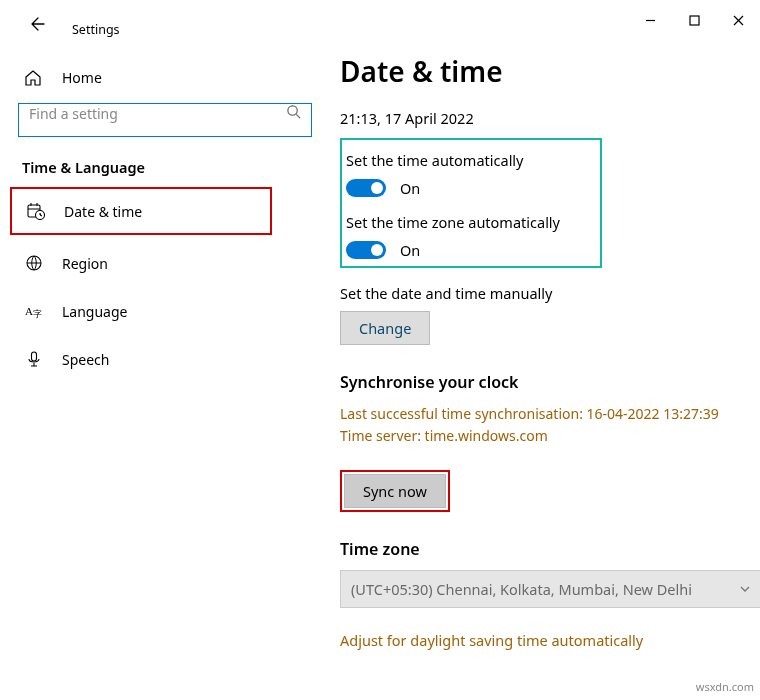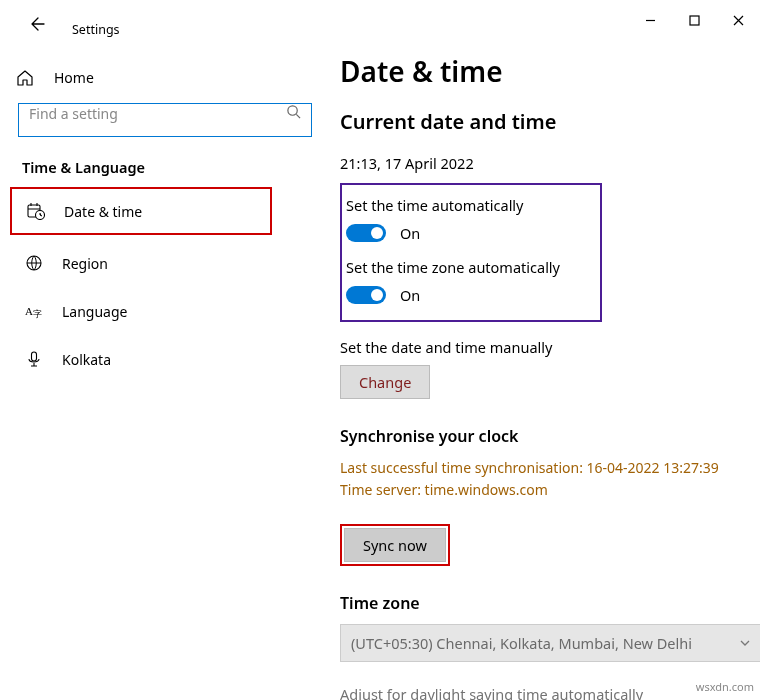"Home" .home-row { padding: 10px 16px -> 10px 24px }
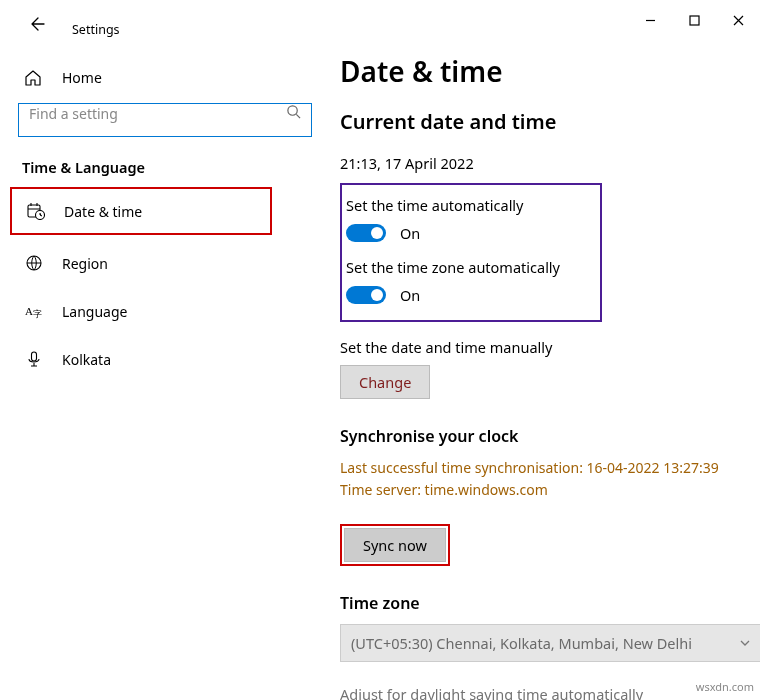"Current date and time" div.subheading { html: <div>Current date and time</div> -> none }
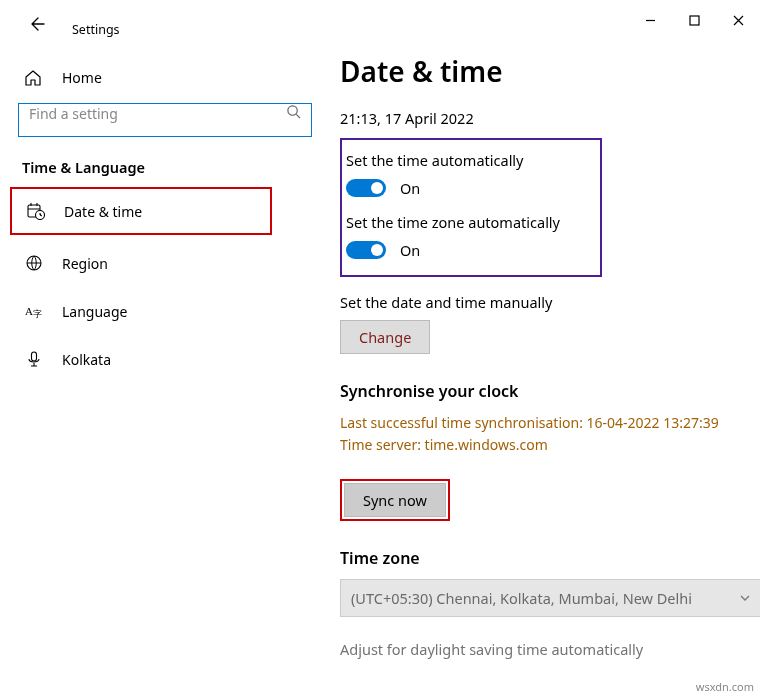"Set the time automatically" .red-box-settings { border: 2px solid #4c1d95 -> 2px solid #14b8a6; padding: 10px 0 9px 0 -> 10px 0 0 0 }
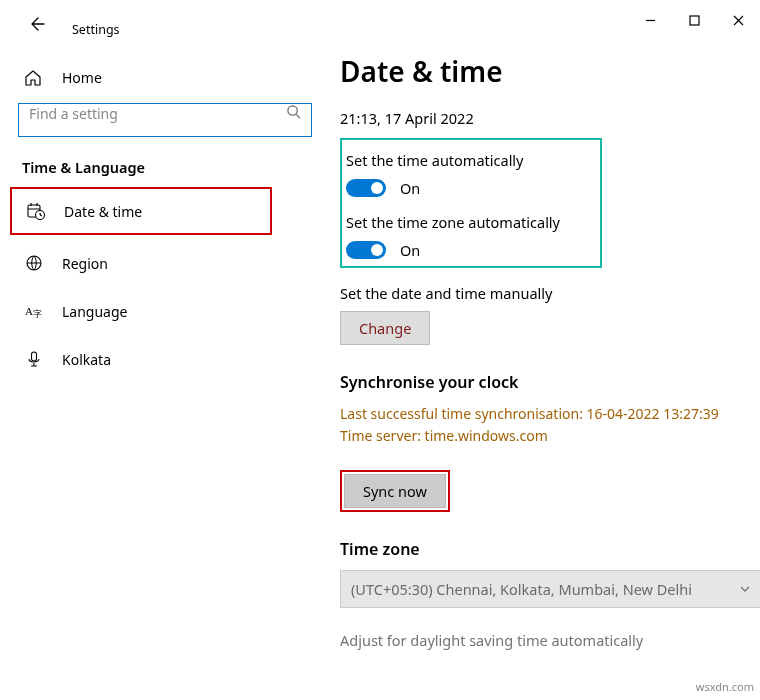"Change" .btn.disabled { color: #7f1d1d -> #0c4a6e }
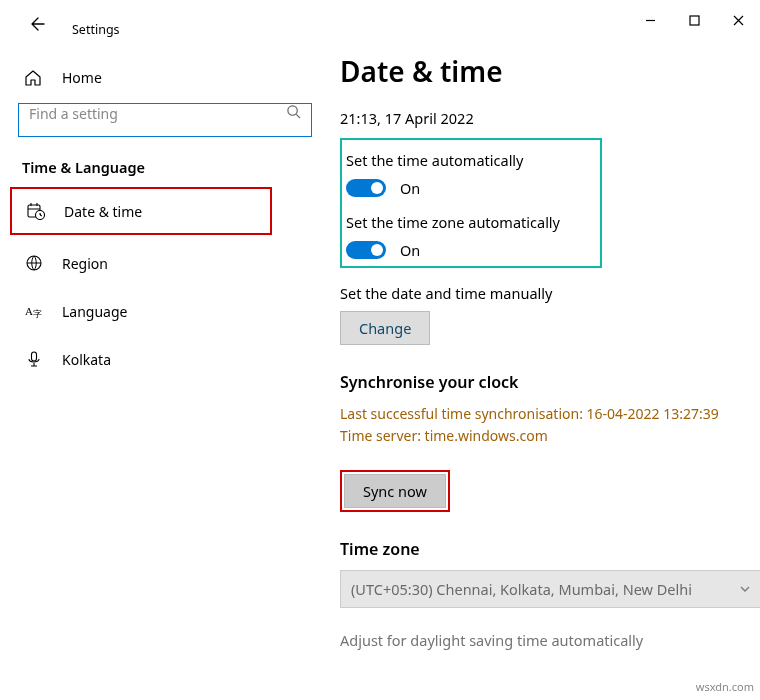"Kolkata" span { text: Kolkata -> Speech }
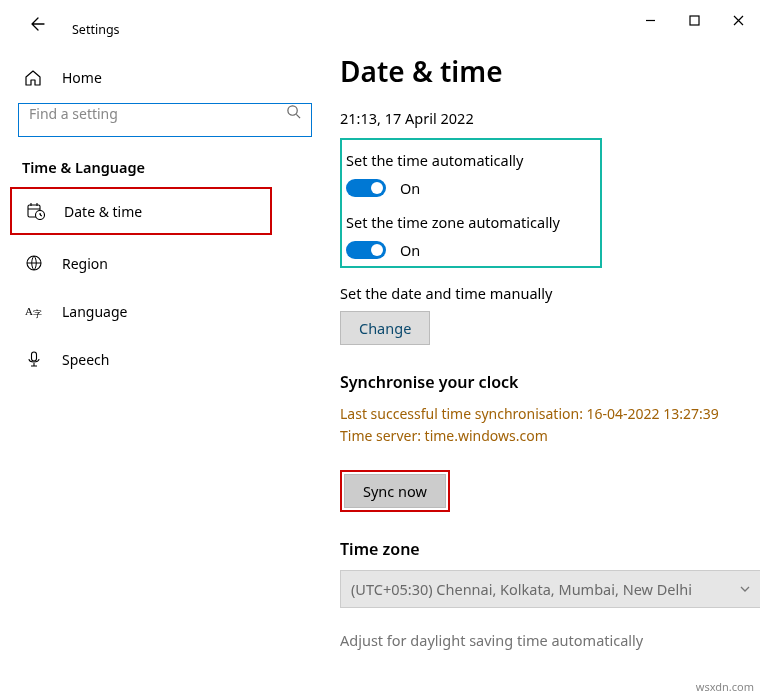"Adjust for daylight saving time" .disabled-text { color: #737373 -> #a16207 }
